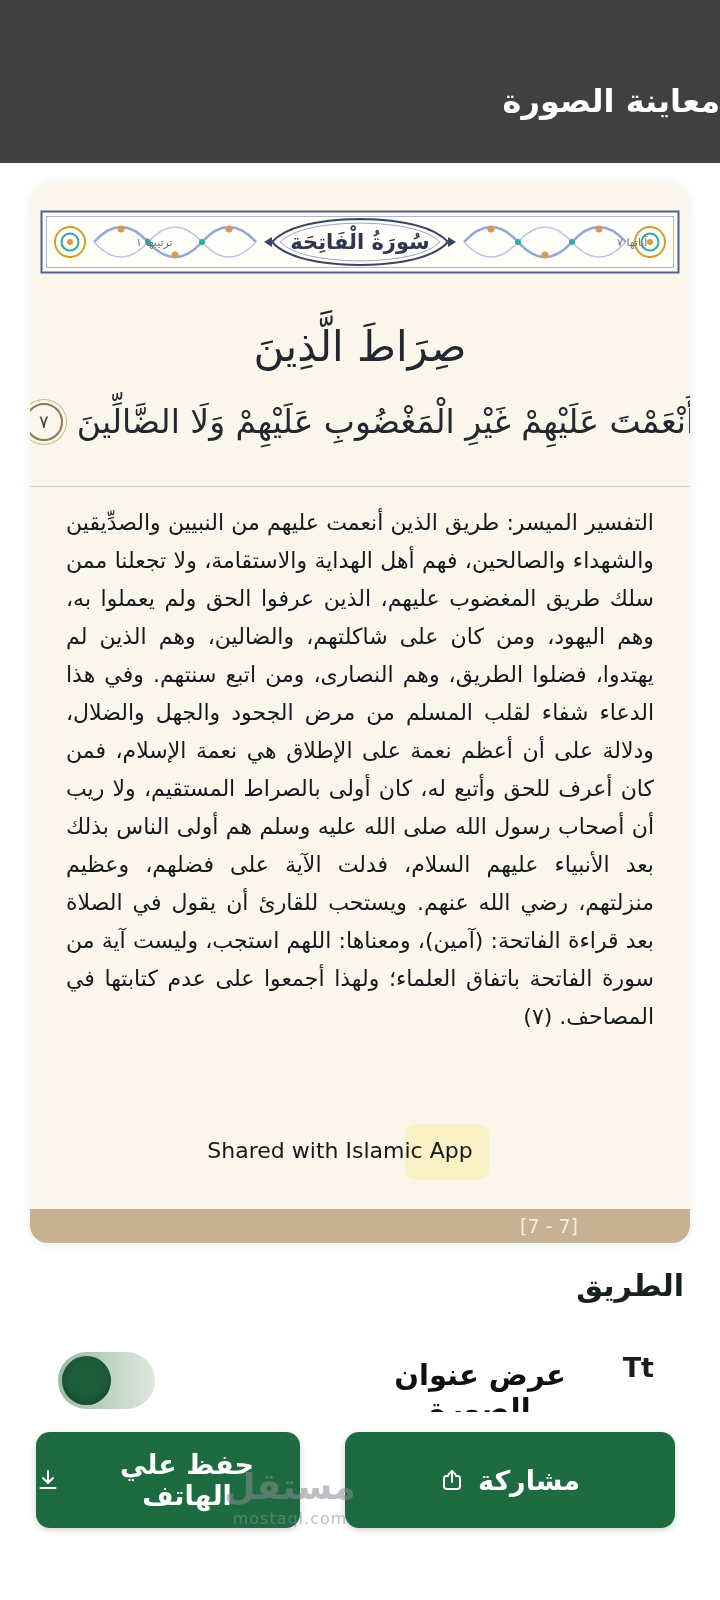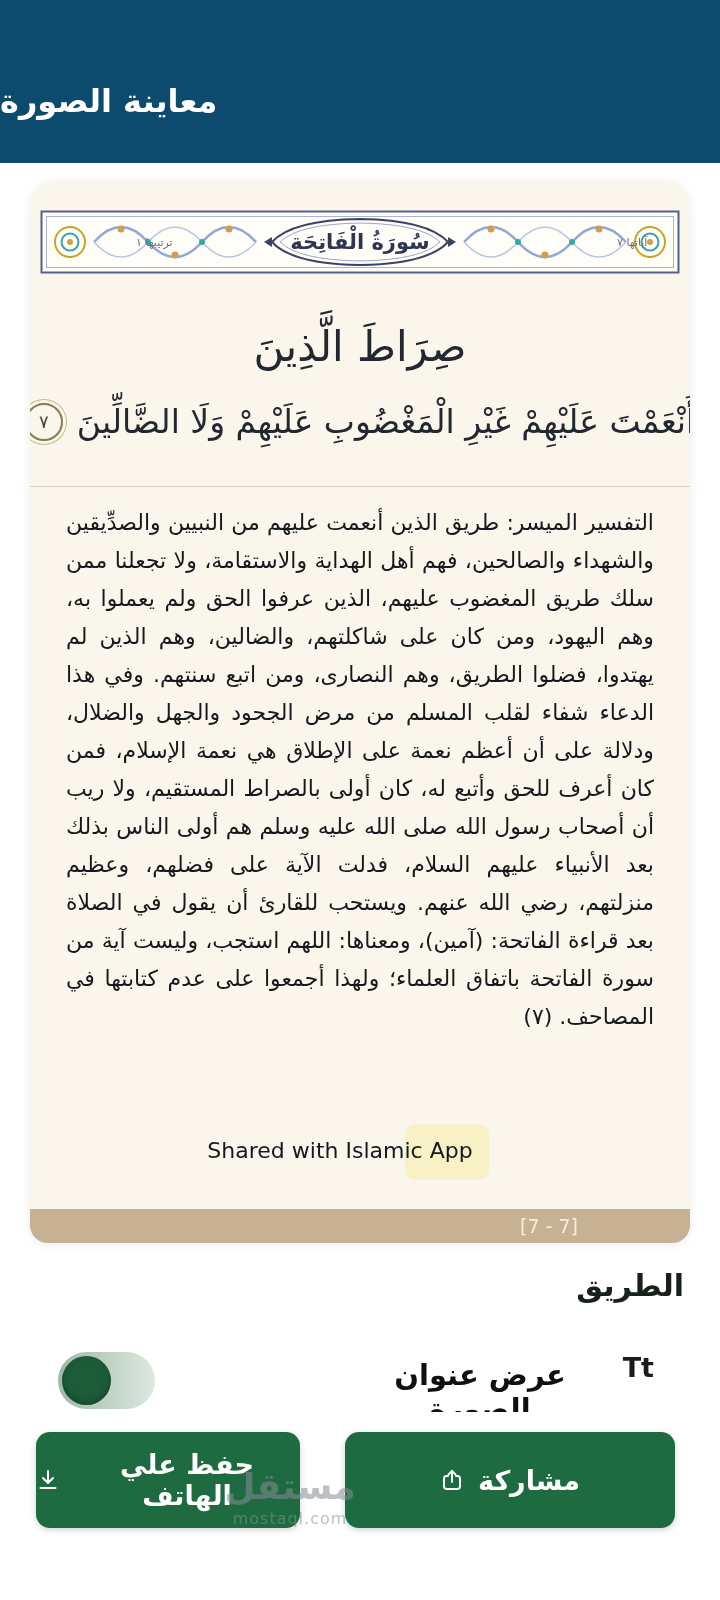"معاينة الصورة" .appbar { background: #0c4a6e -> #404040; justify-content: flex-start -> flex-end }
